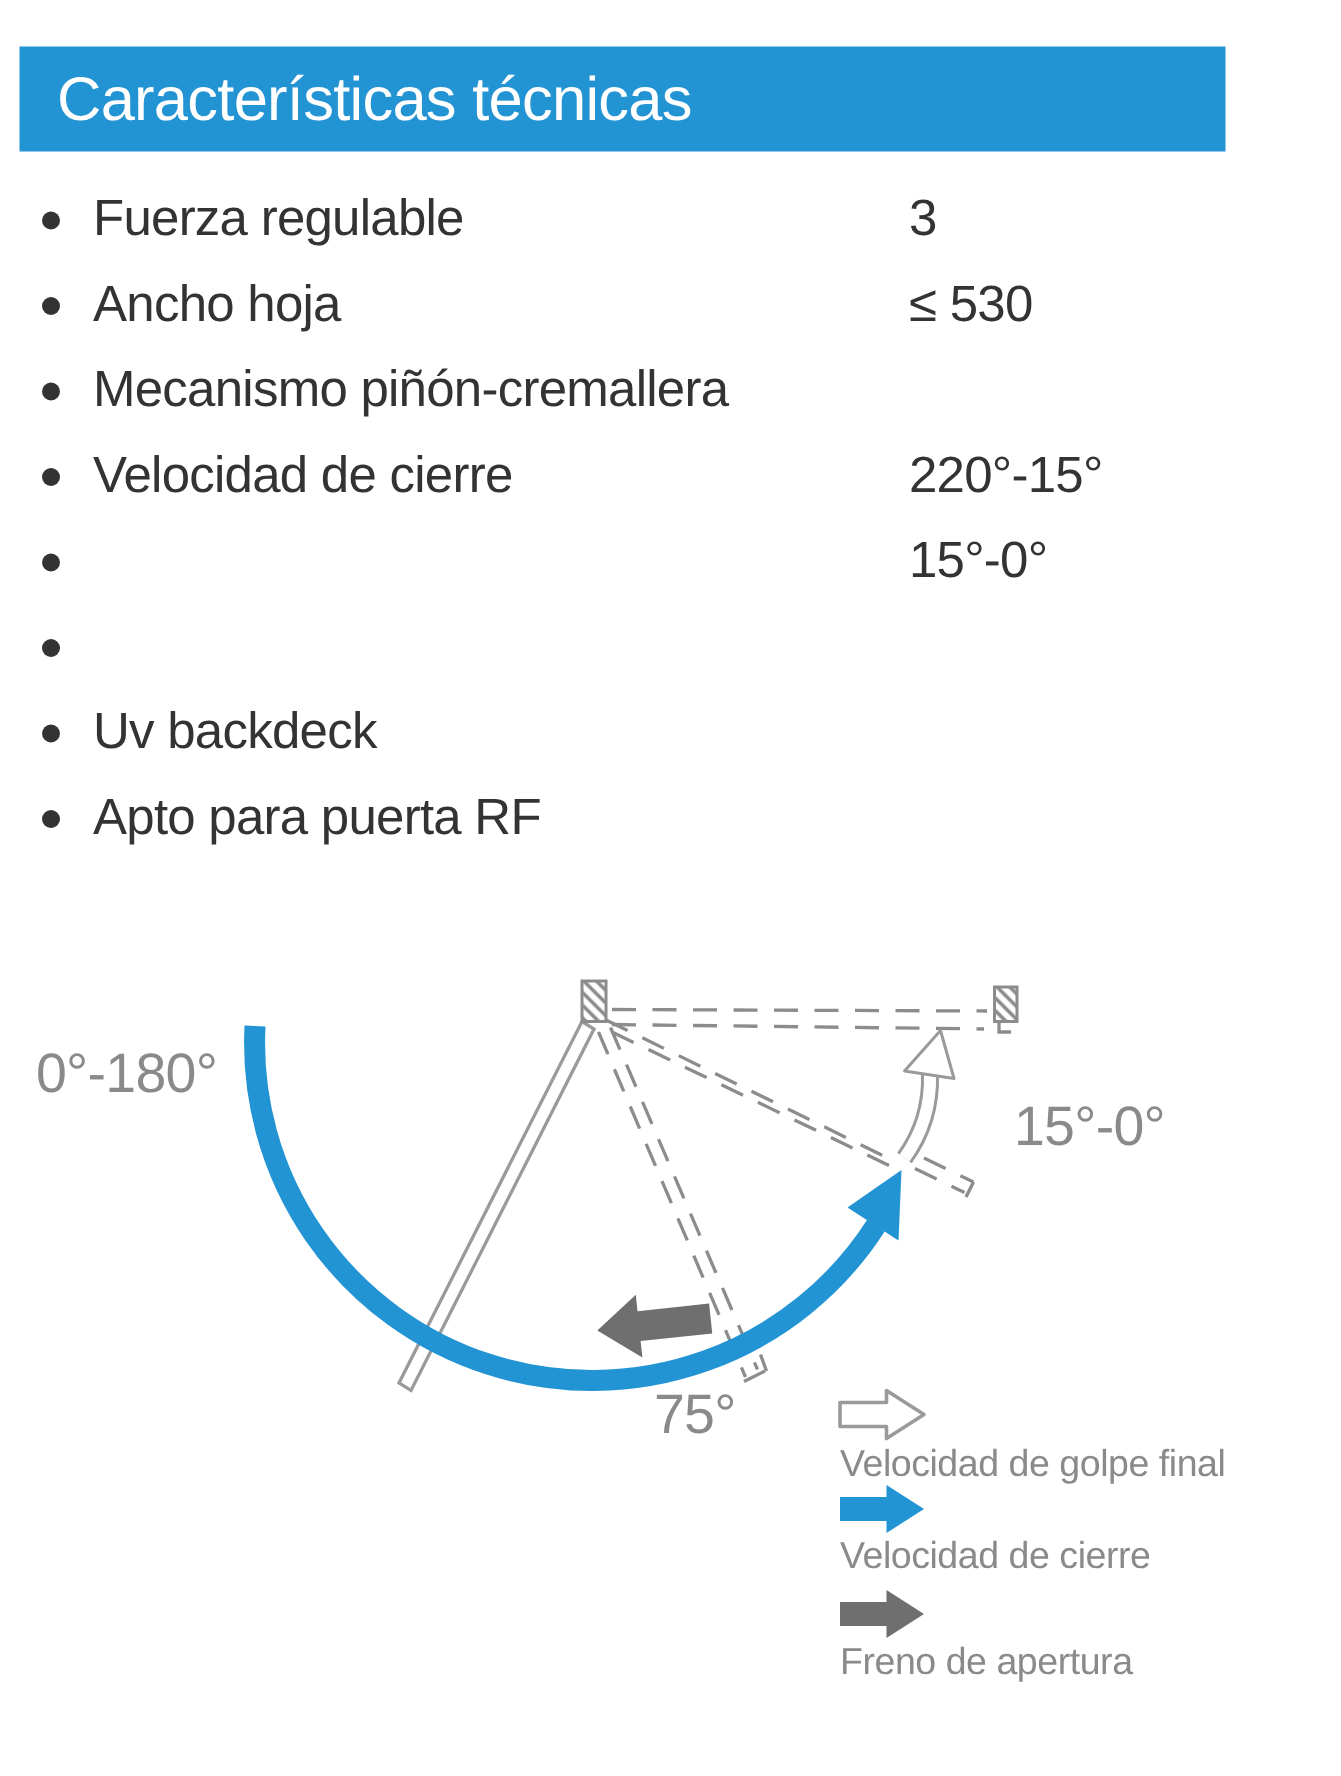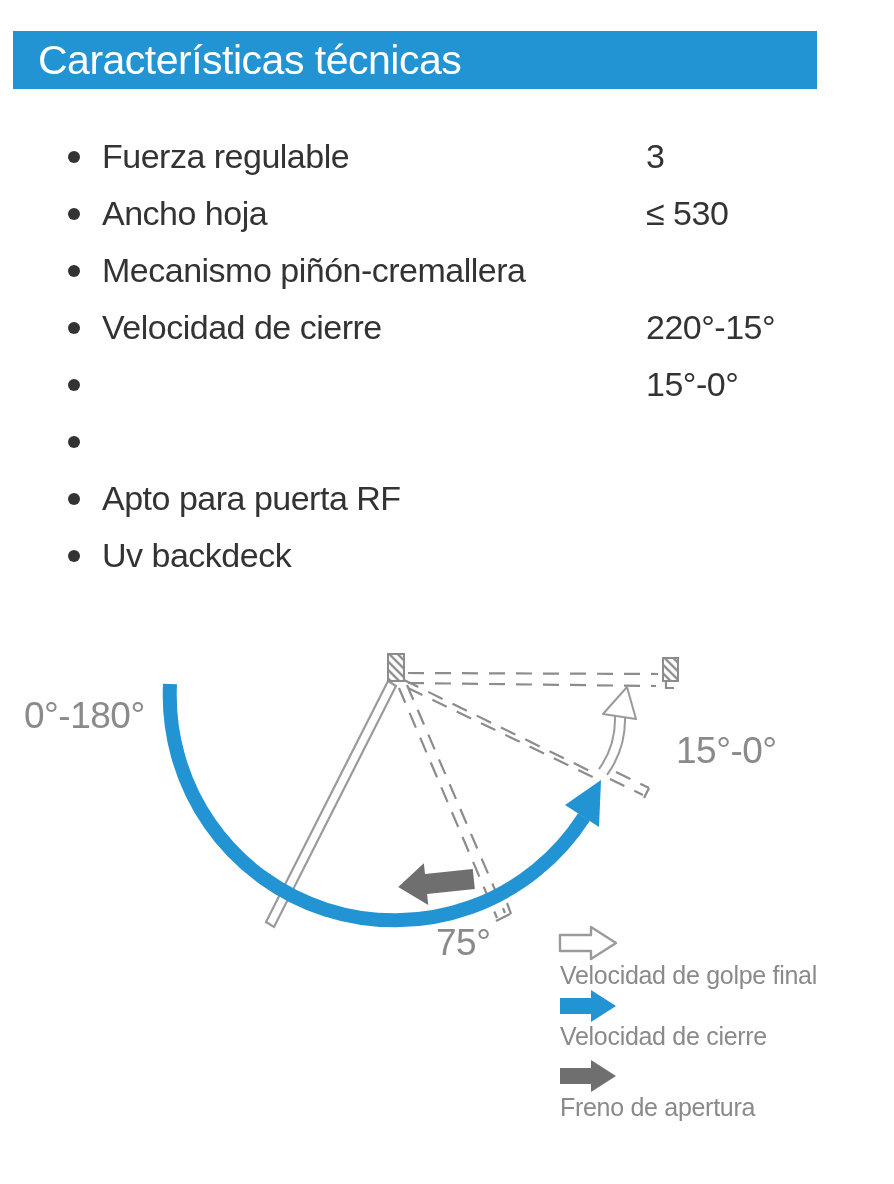"Características técnicas" .header-bar { height: 58px -> 70px }
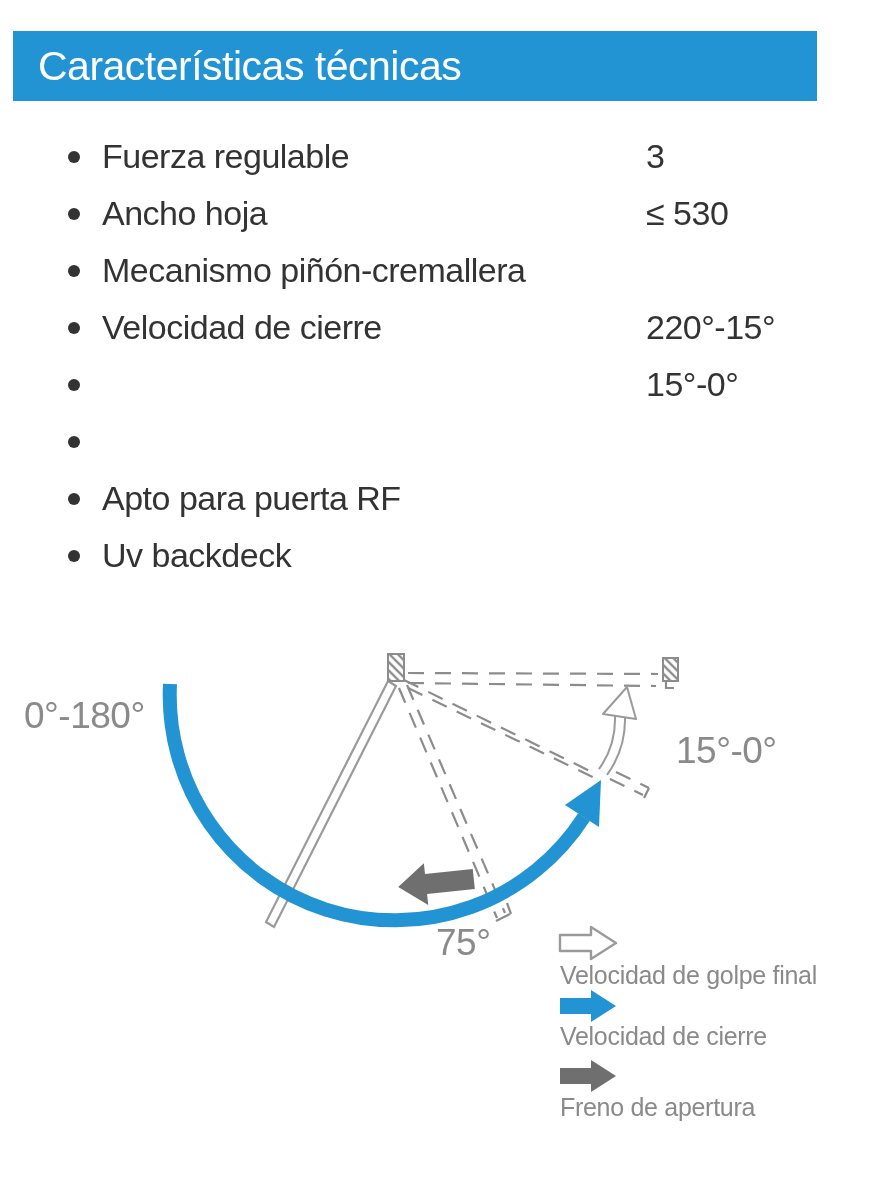"Fuerza regulable" .spec-list { padding-left: 40px -> none; top: 128px -> 118px }
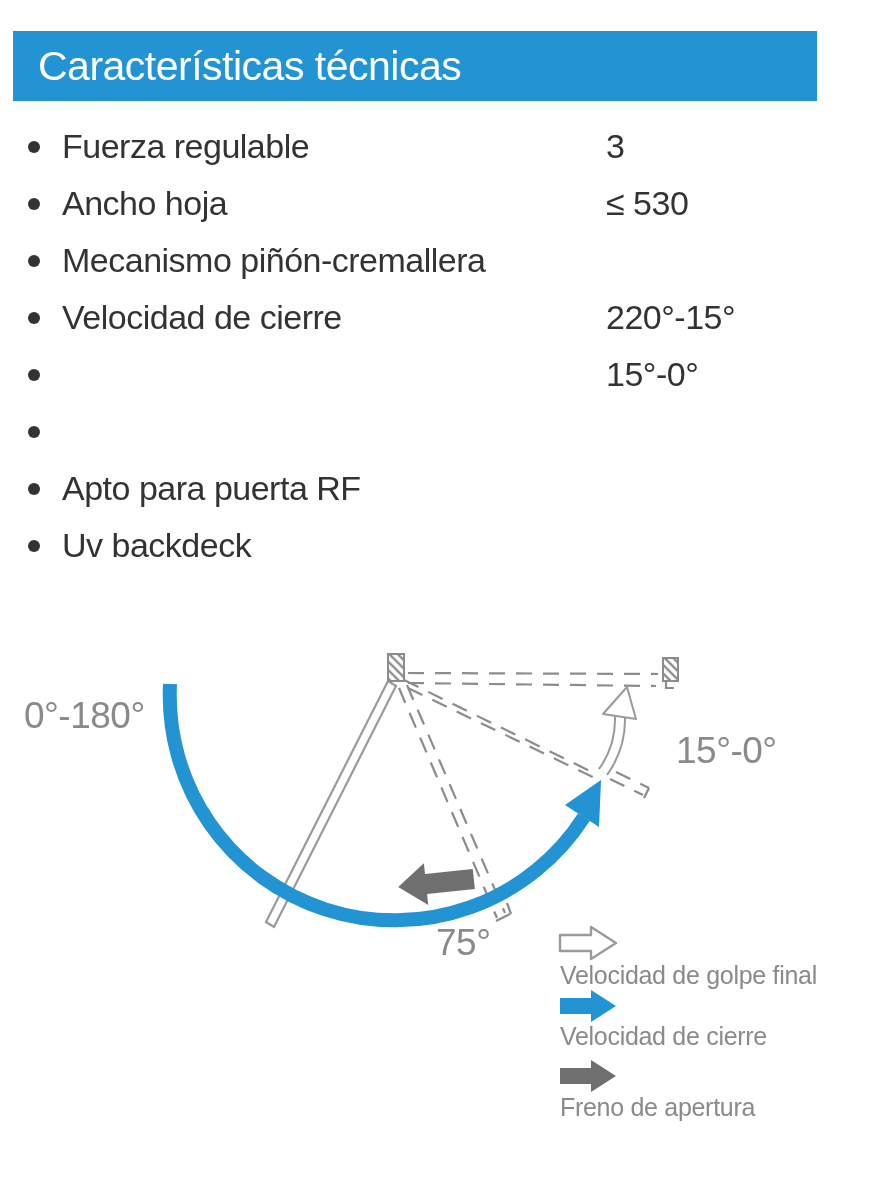"Apto para puerta RF" div.spec-row { order: before "Uv backdeck" -> after "Uv backdeck" }
